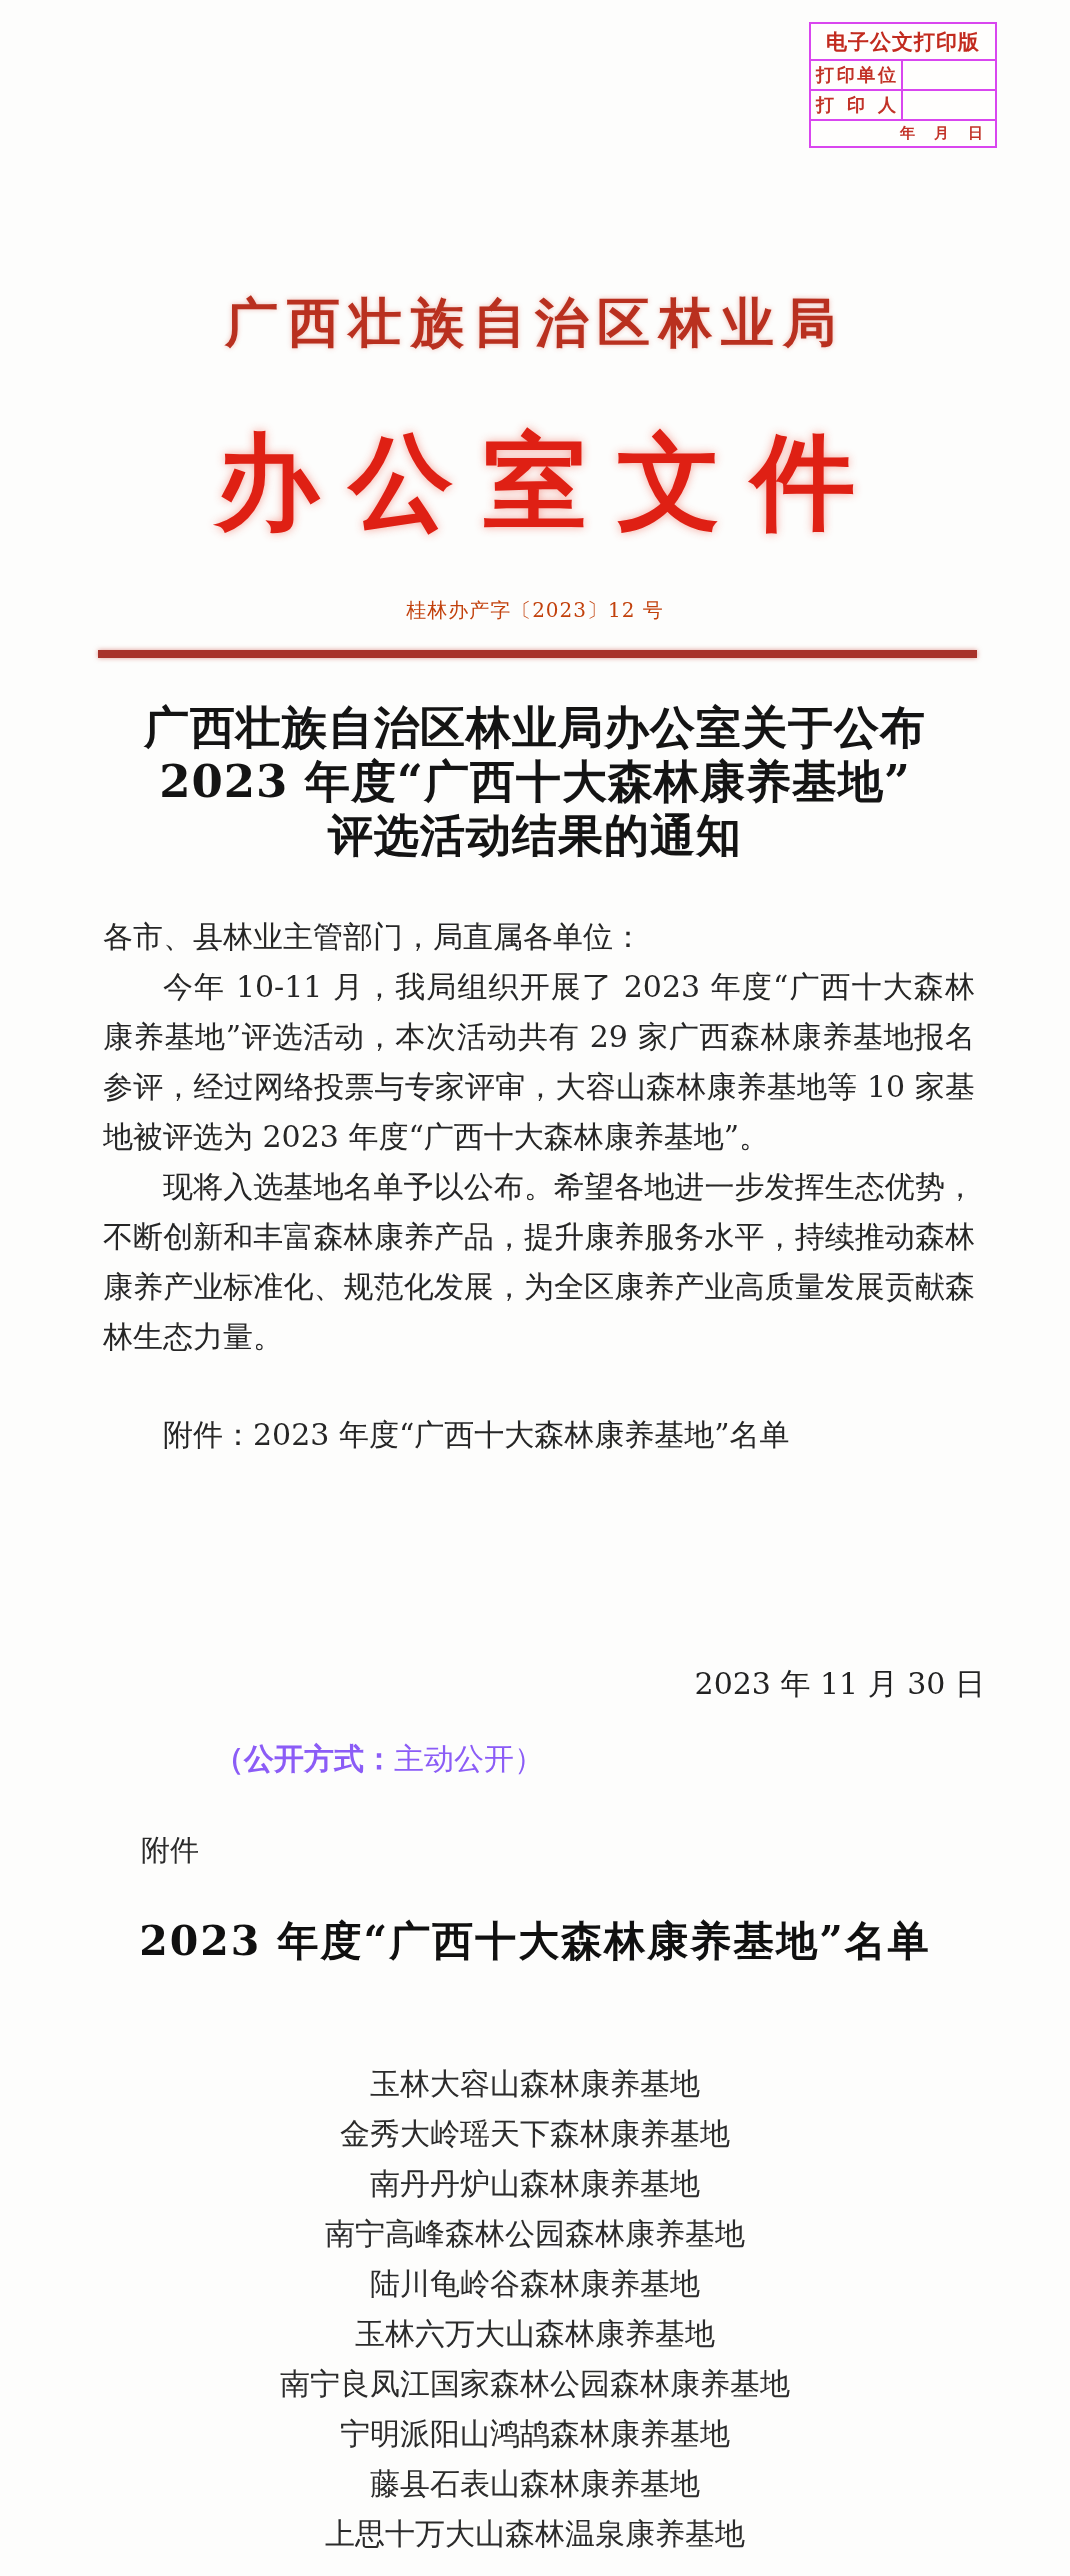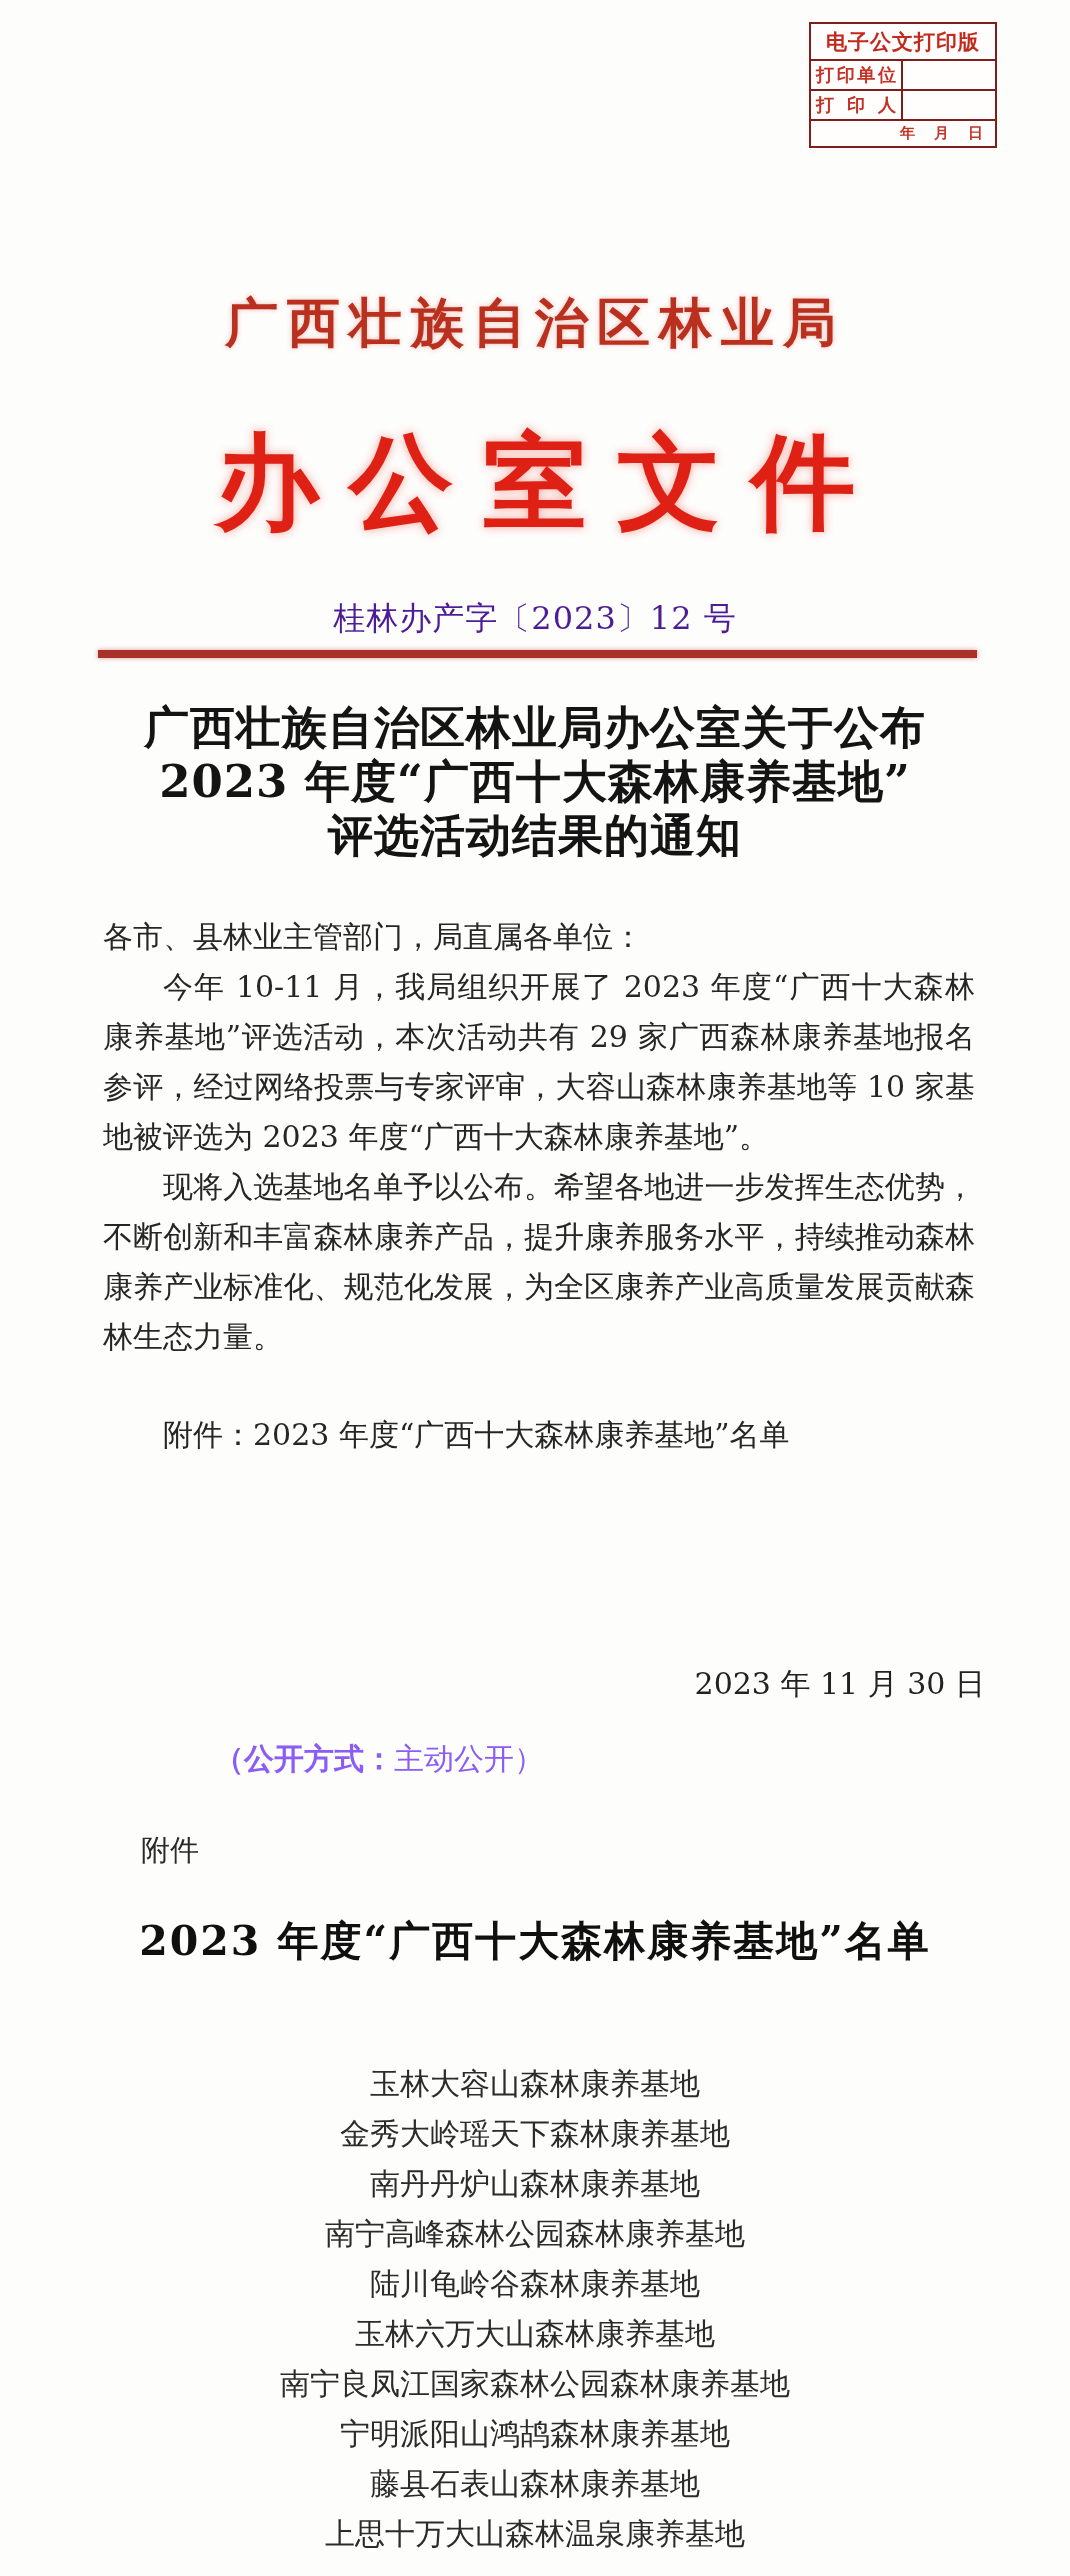"电子公文打印版" .stamp td { border: 2px solid #7f1d1d -> 2px solid #d946ef }
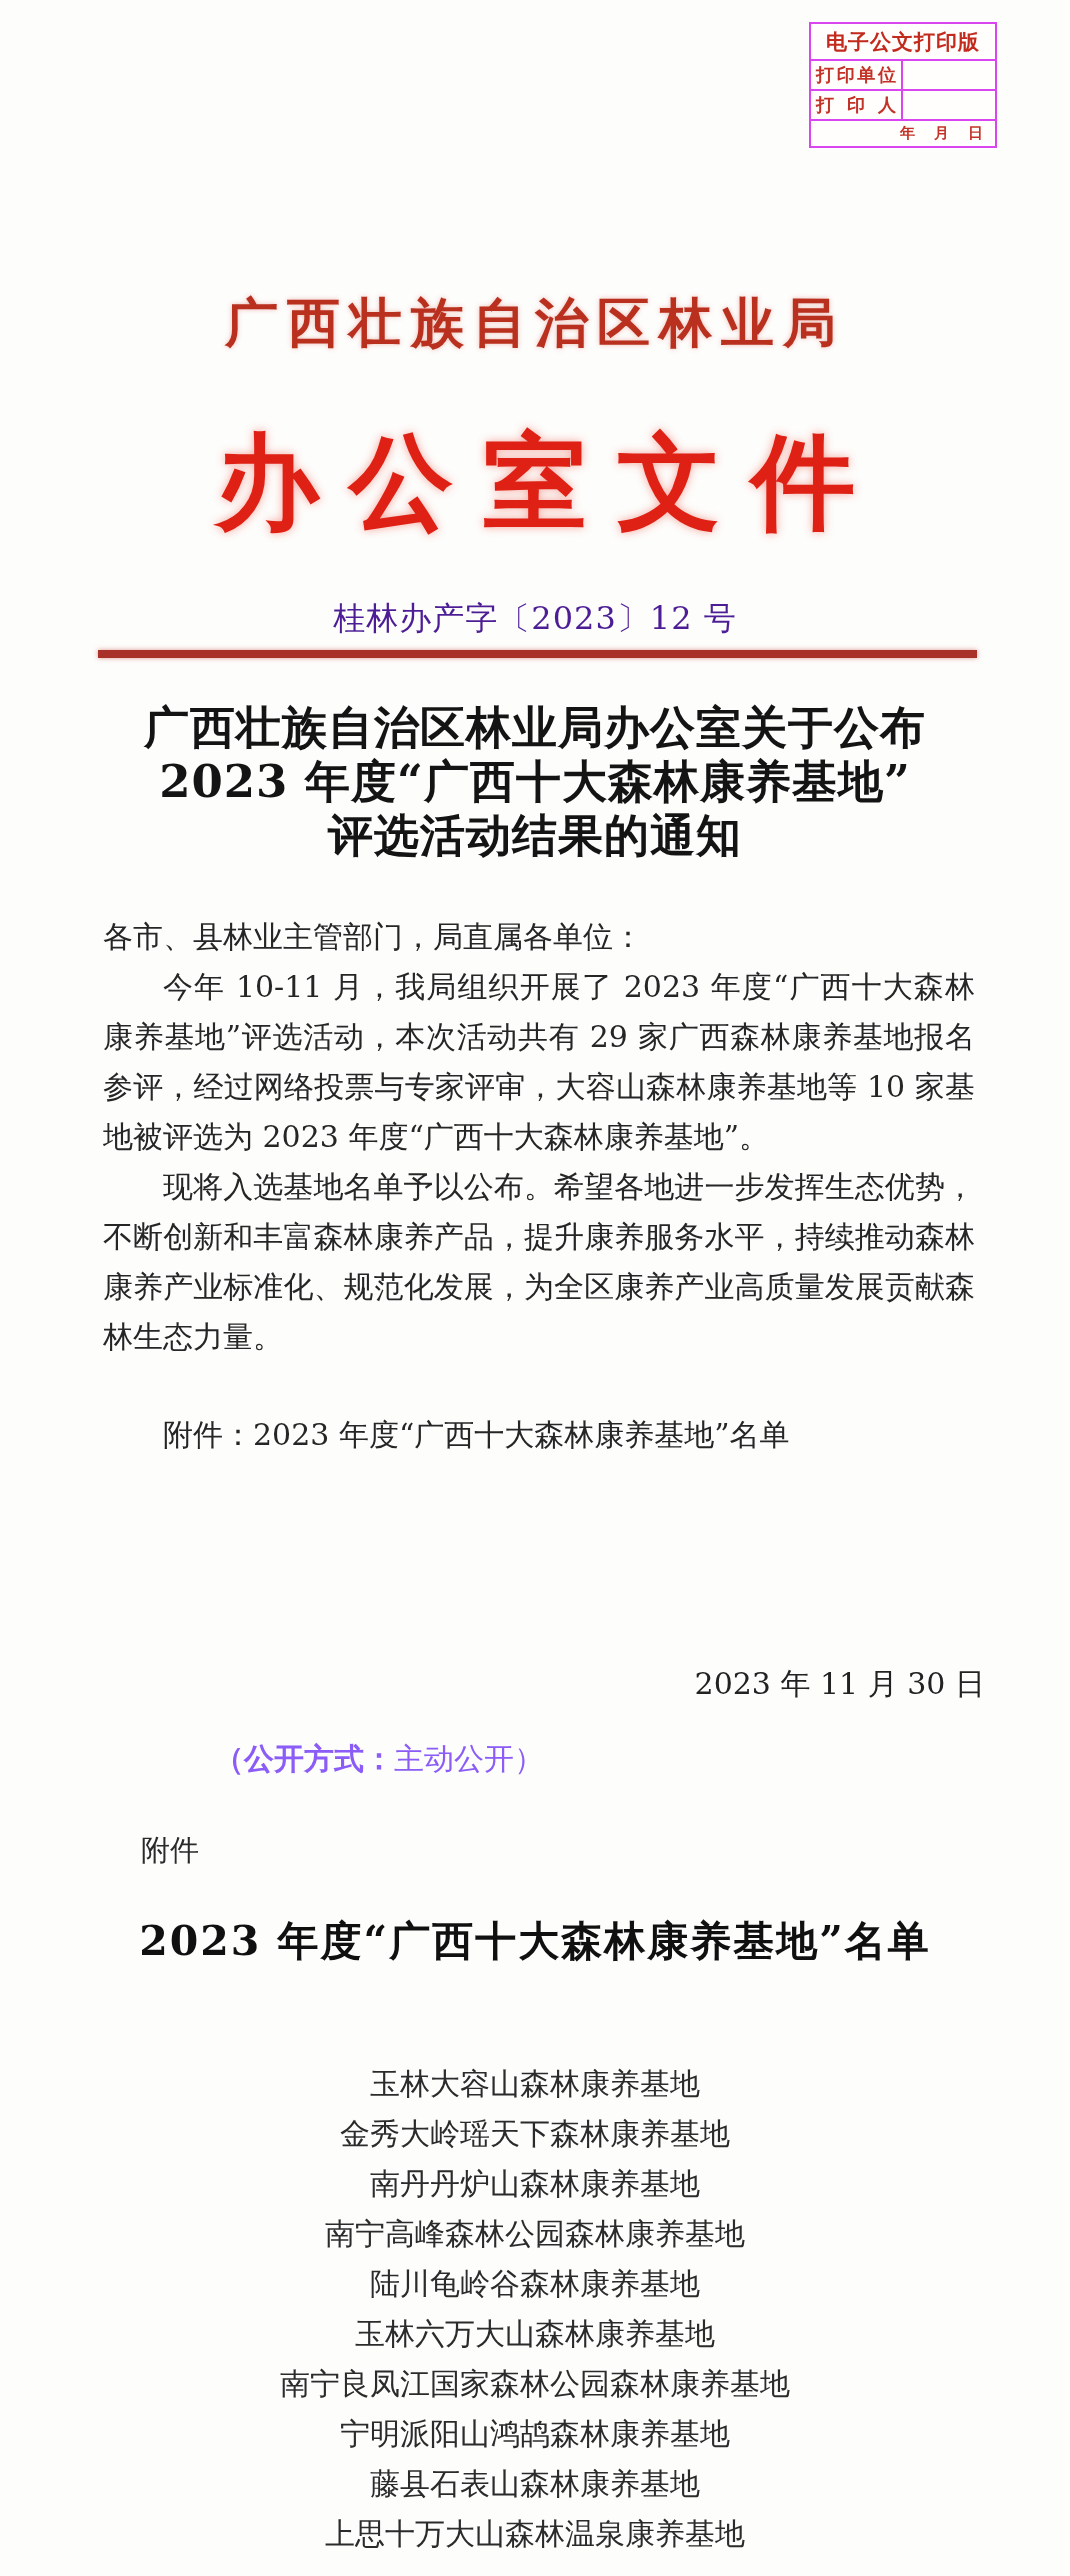"桂林办产字〔2023〕12 号" .doc-number { color: #4c1d95 -> #c2410c; font-size: 32px -> 20px }
